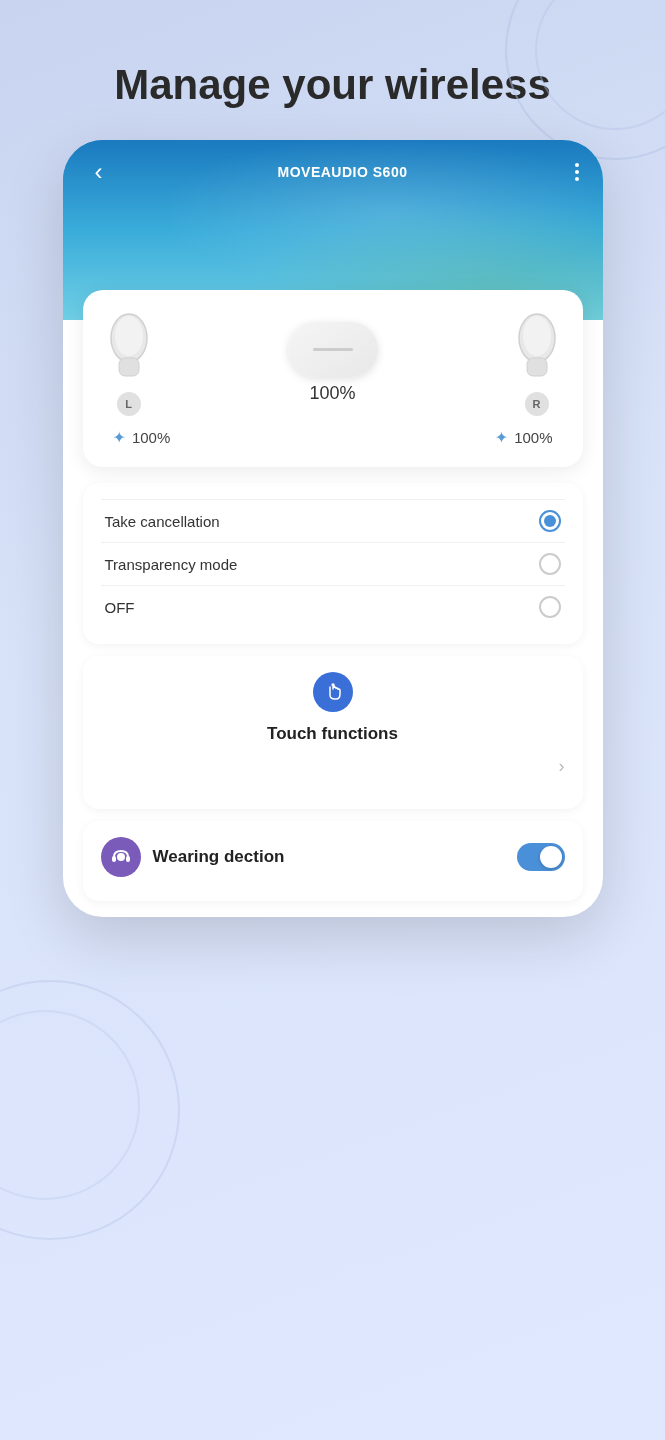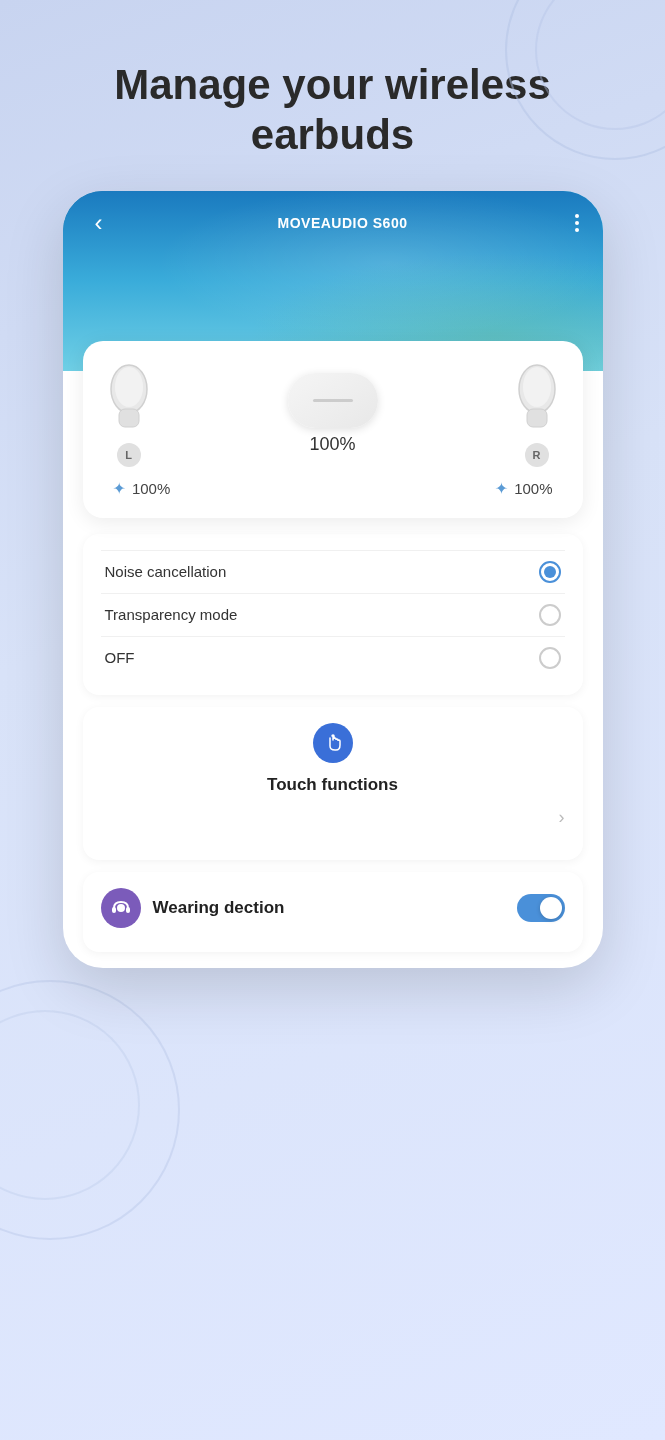"earbuds" span { html: <span>earbuds</span> -> none }
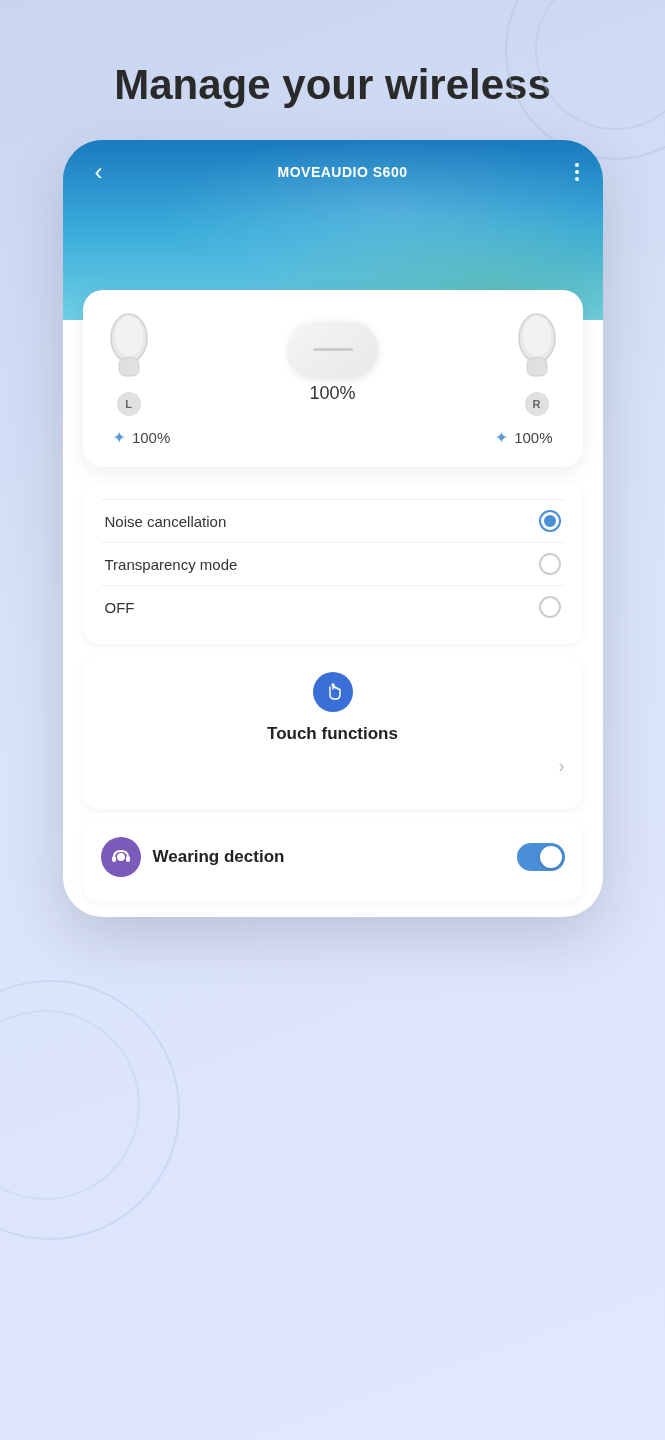"Noise cancellation" span.radio-label { text: Noise -> Take }
